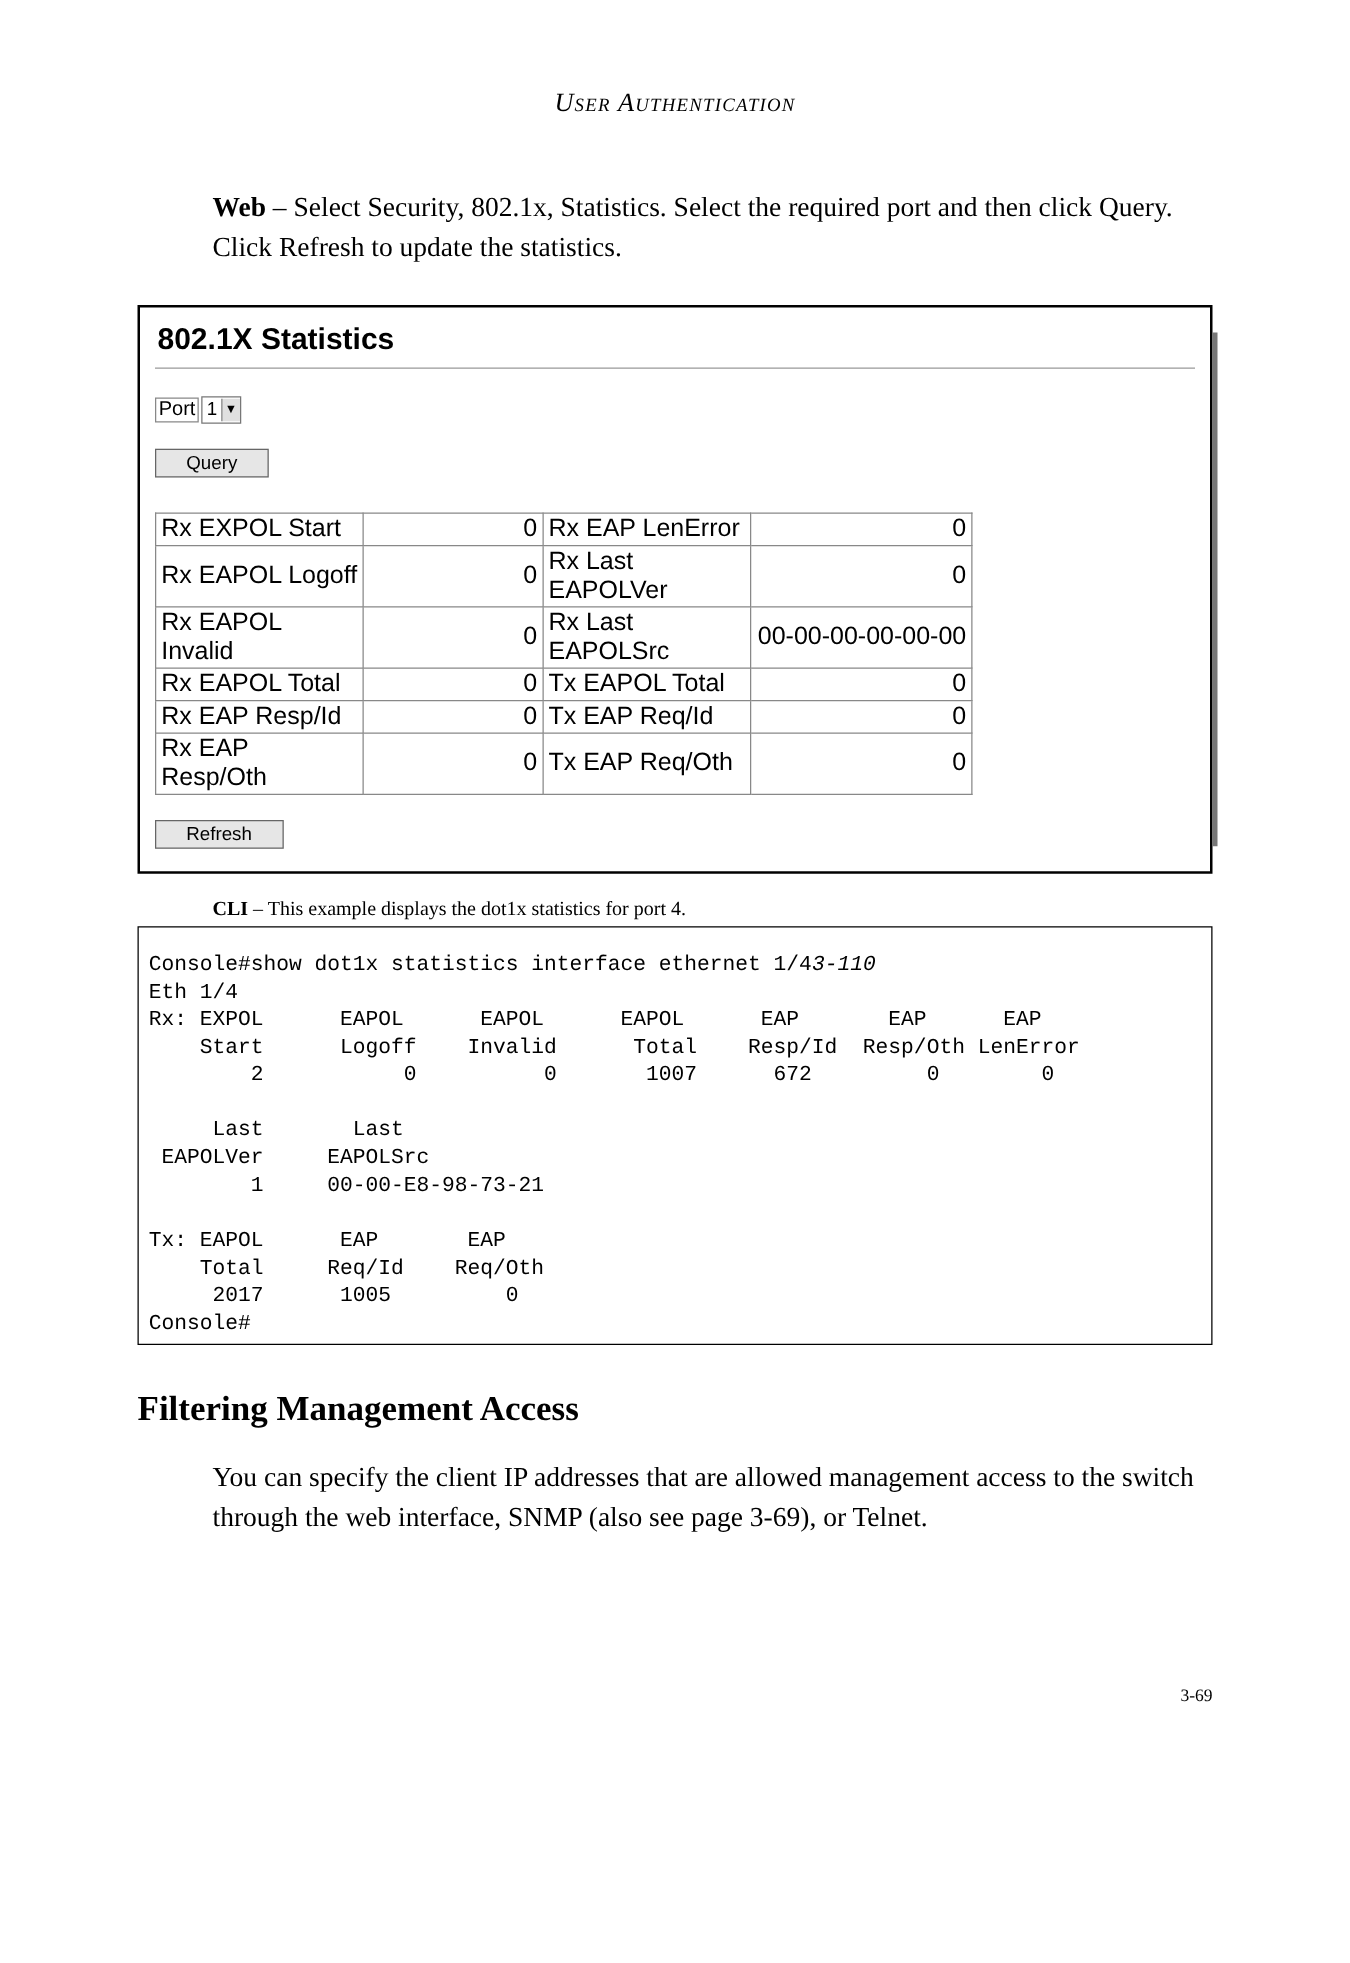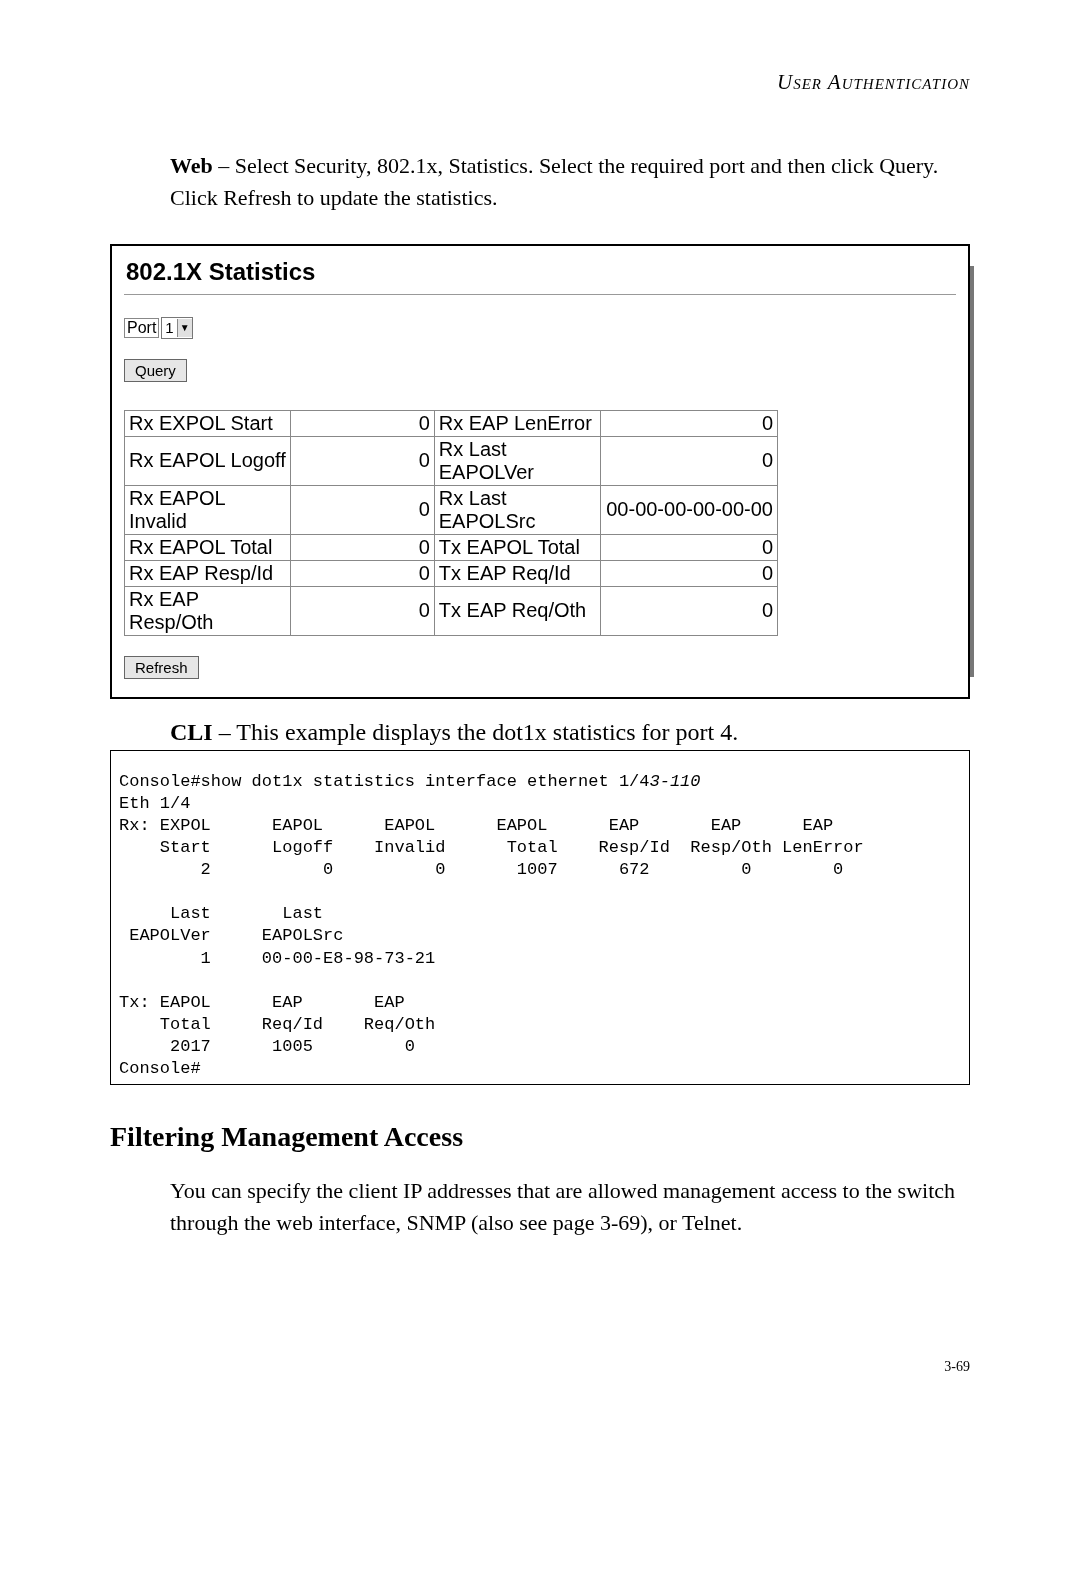"User Authentication" .running-head { text-align: right -> center }
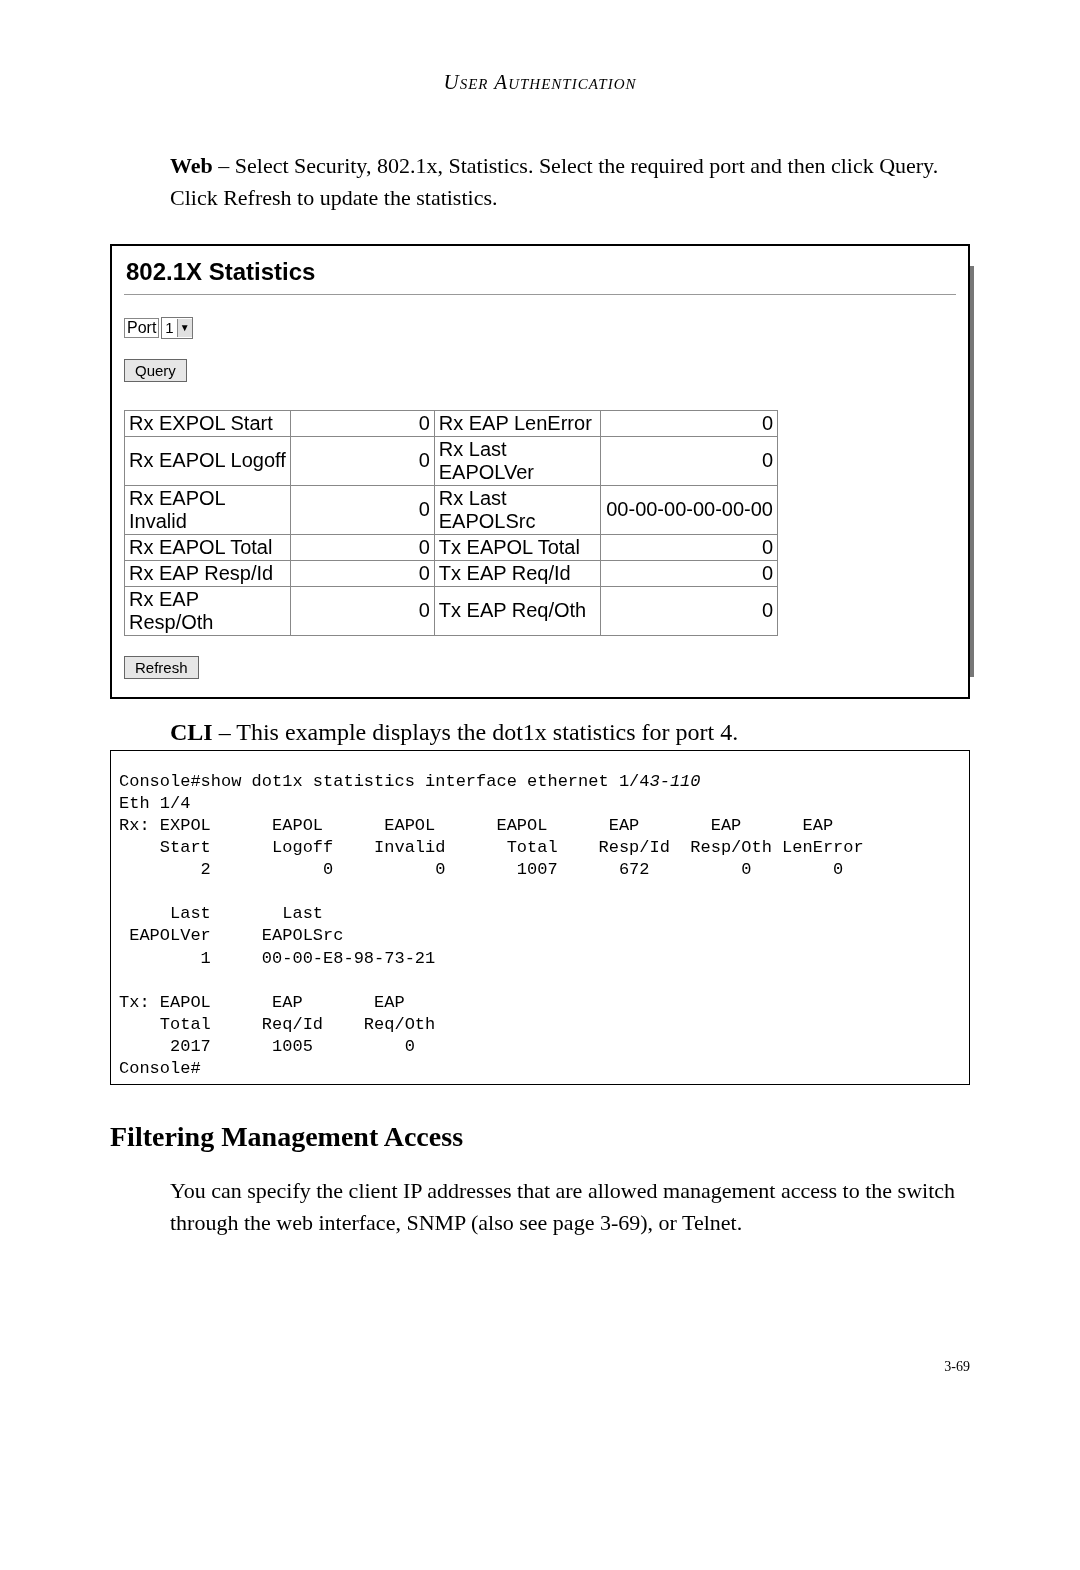"Query" .win-btn { padding: 2px 10px -> 2px 24px }
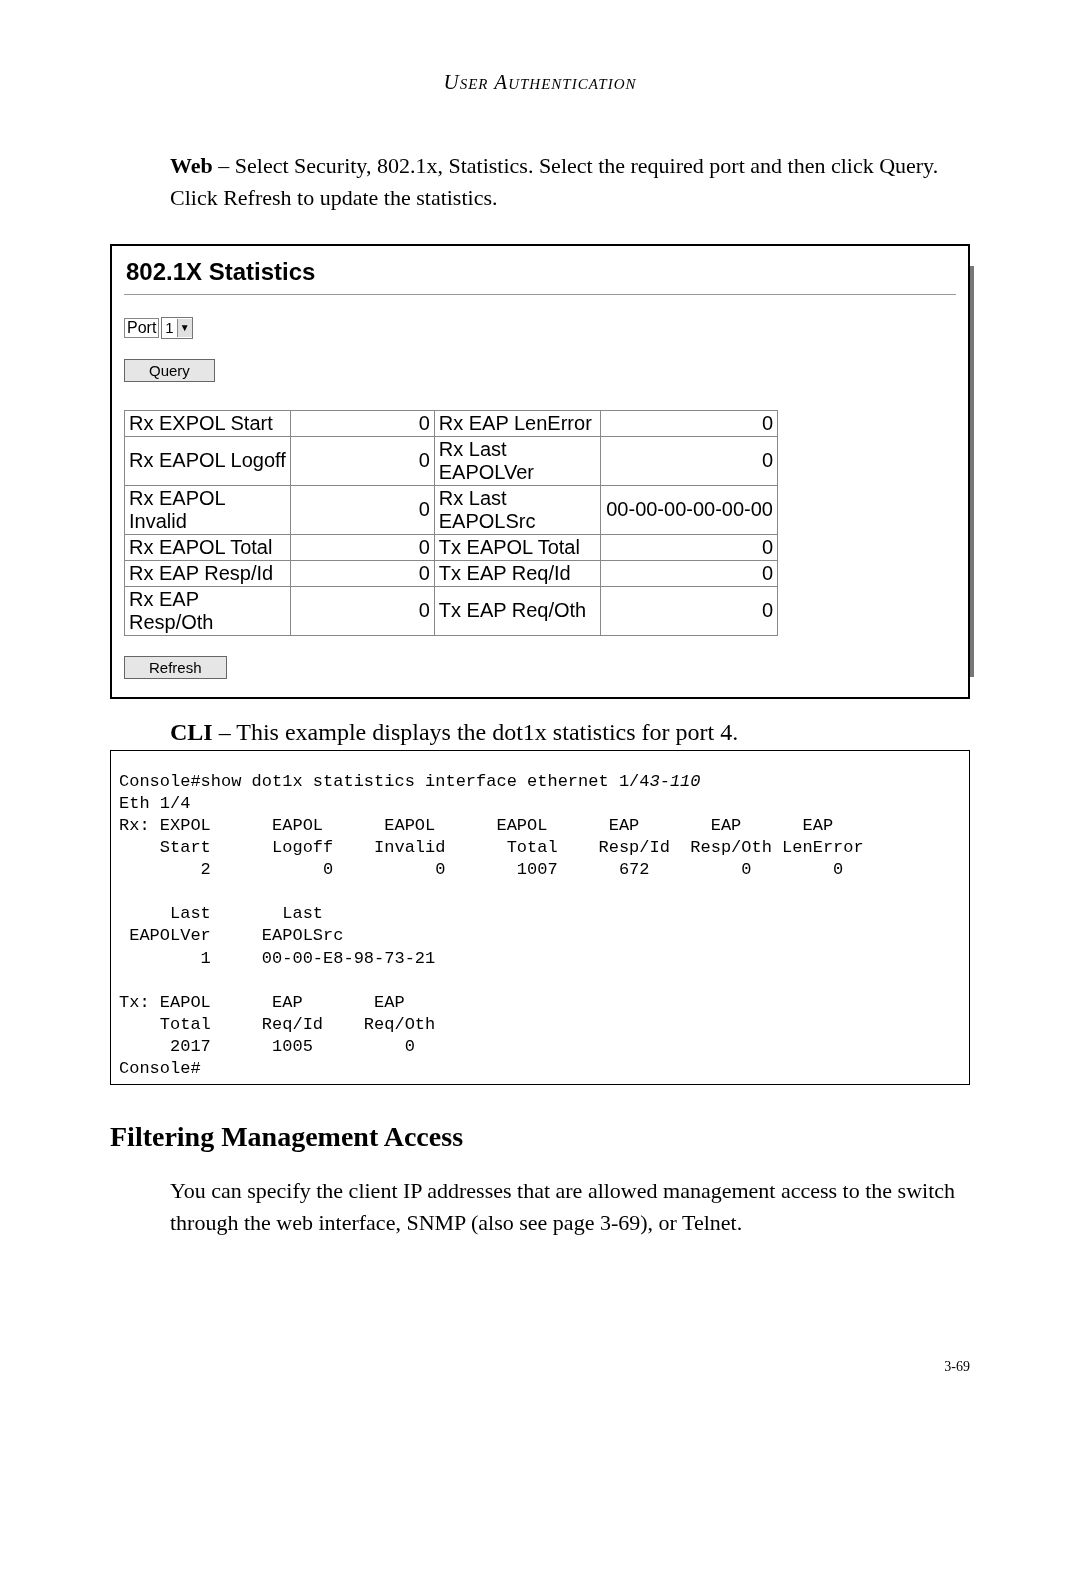"CLI – This example displays" .cli-caption { font-size: 24px -> 16px }
